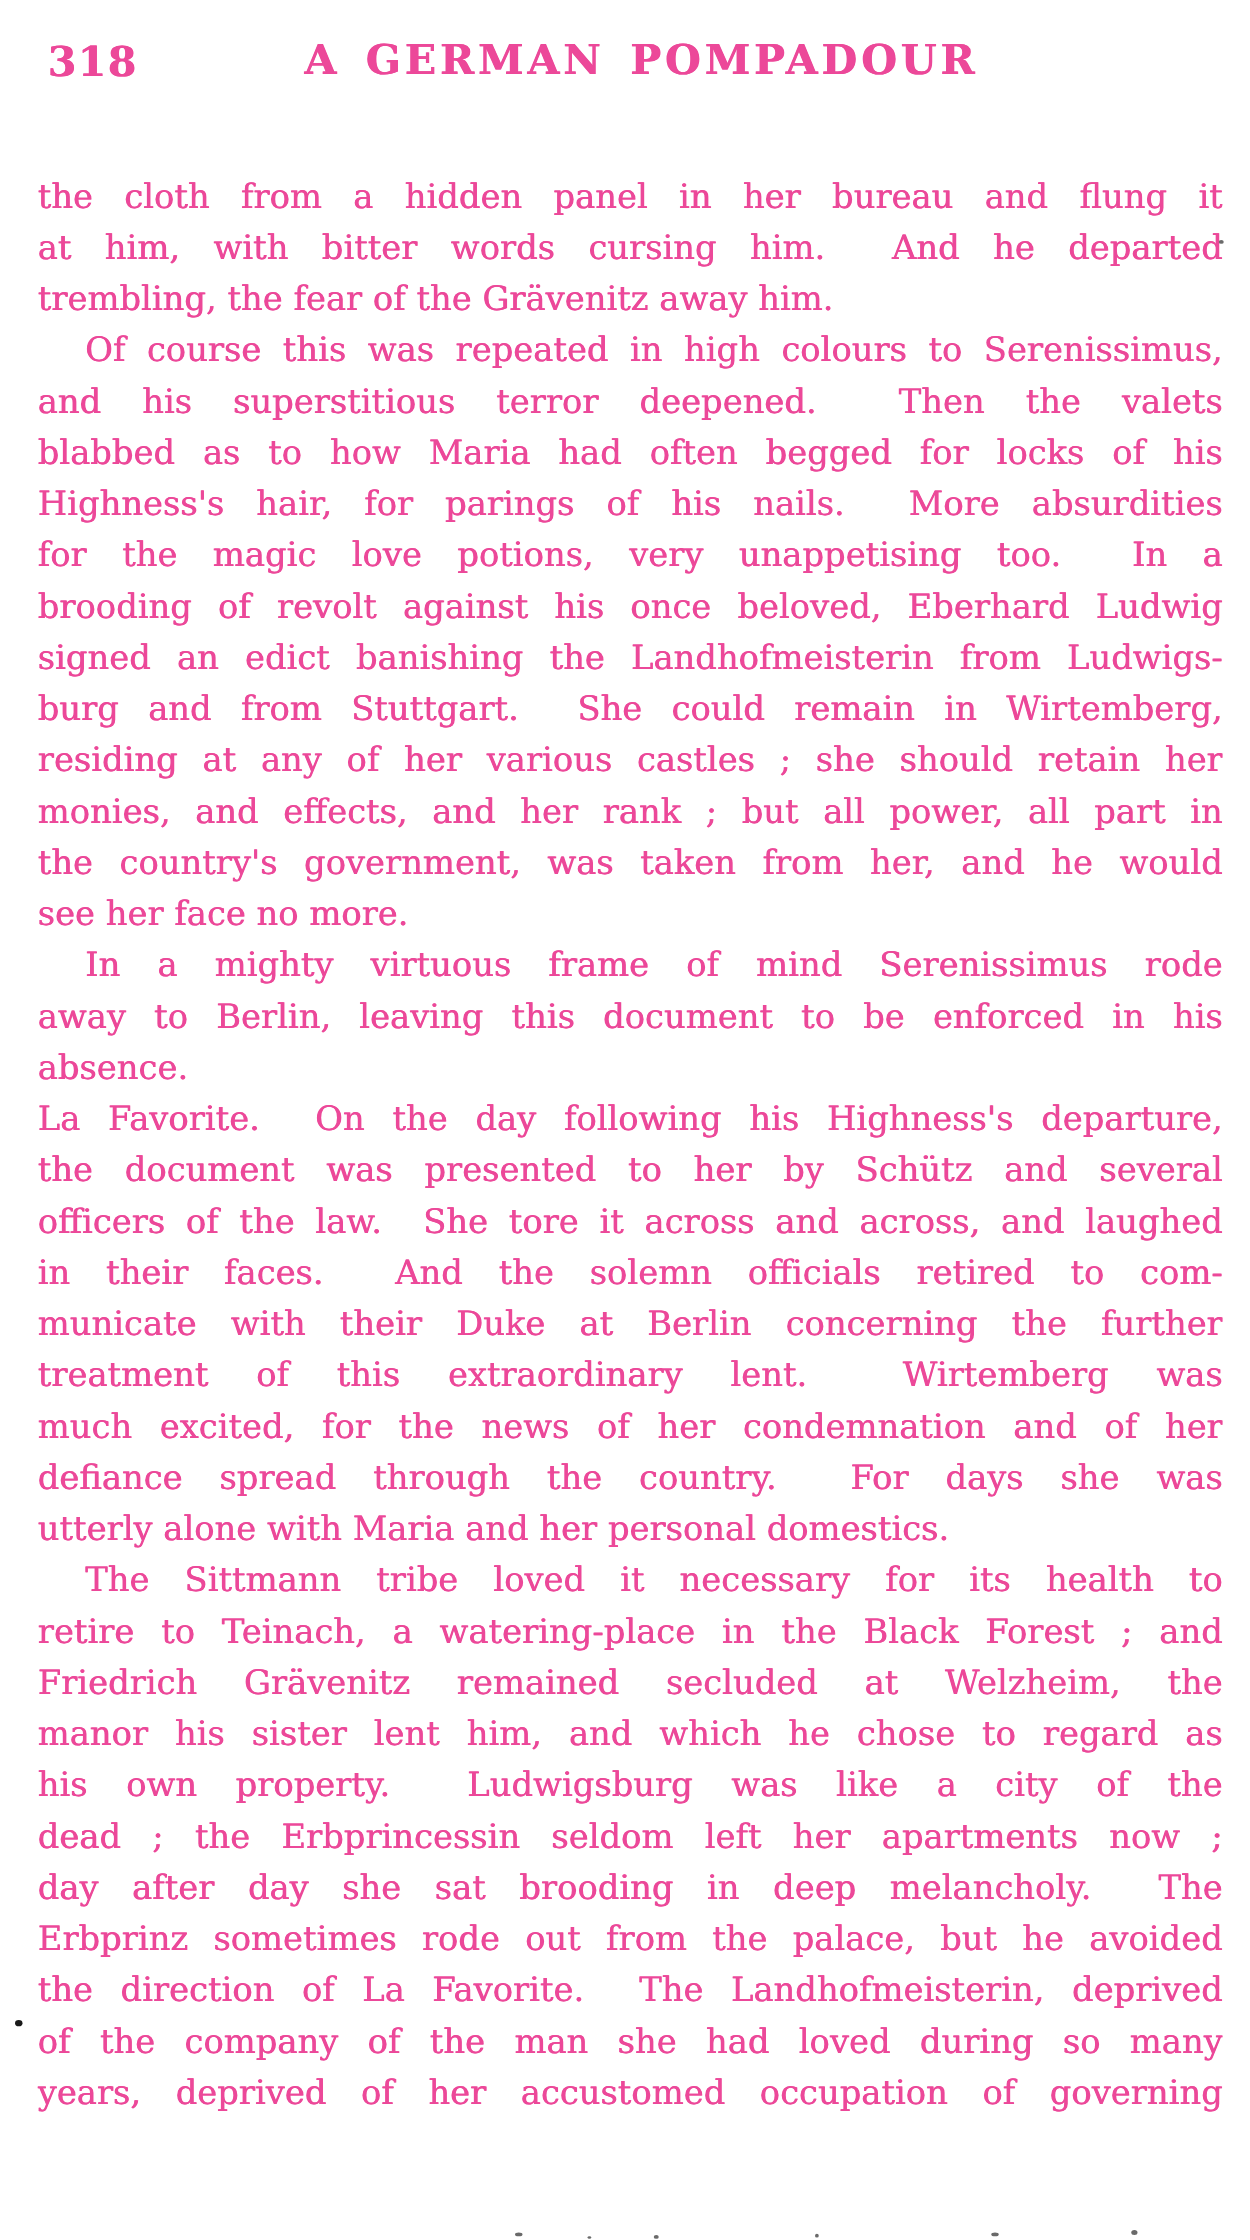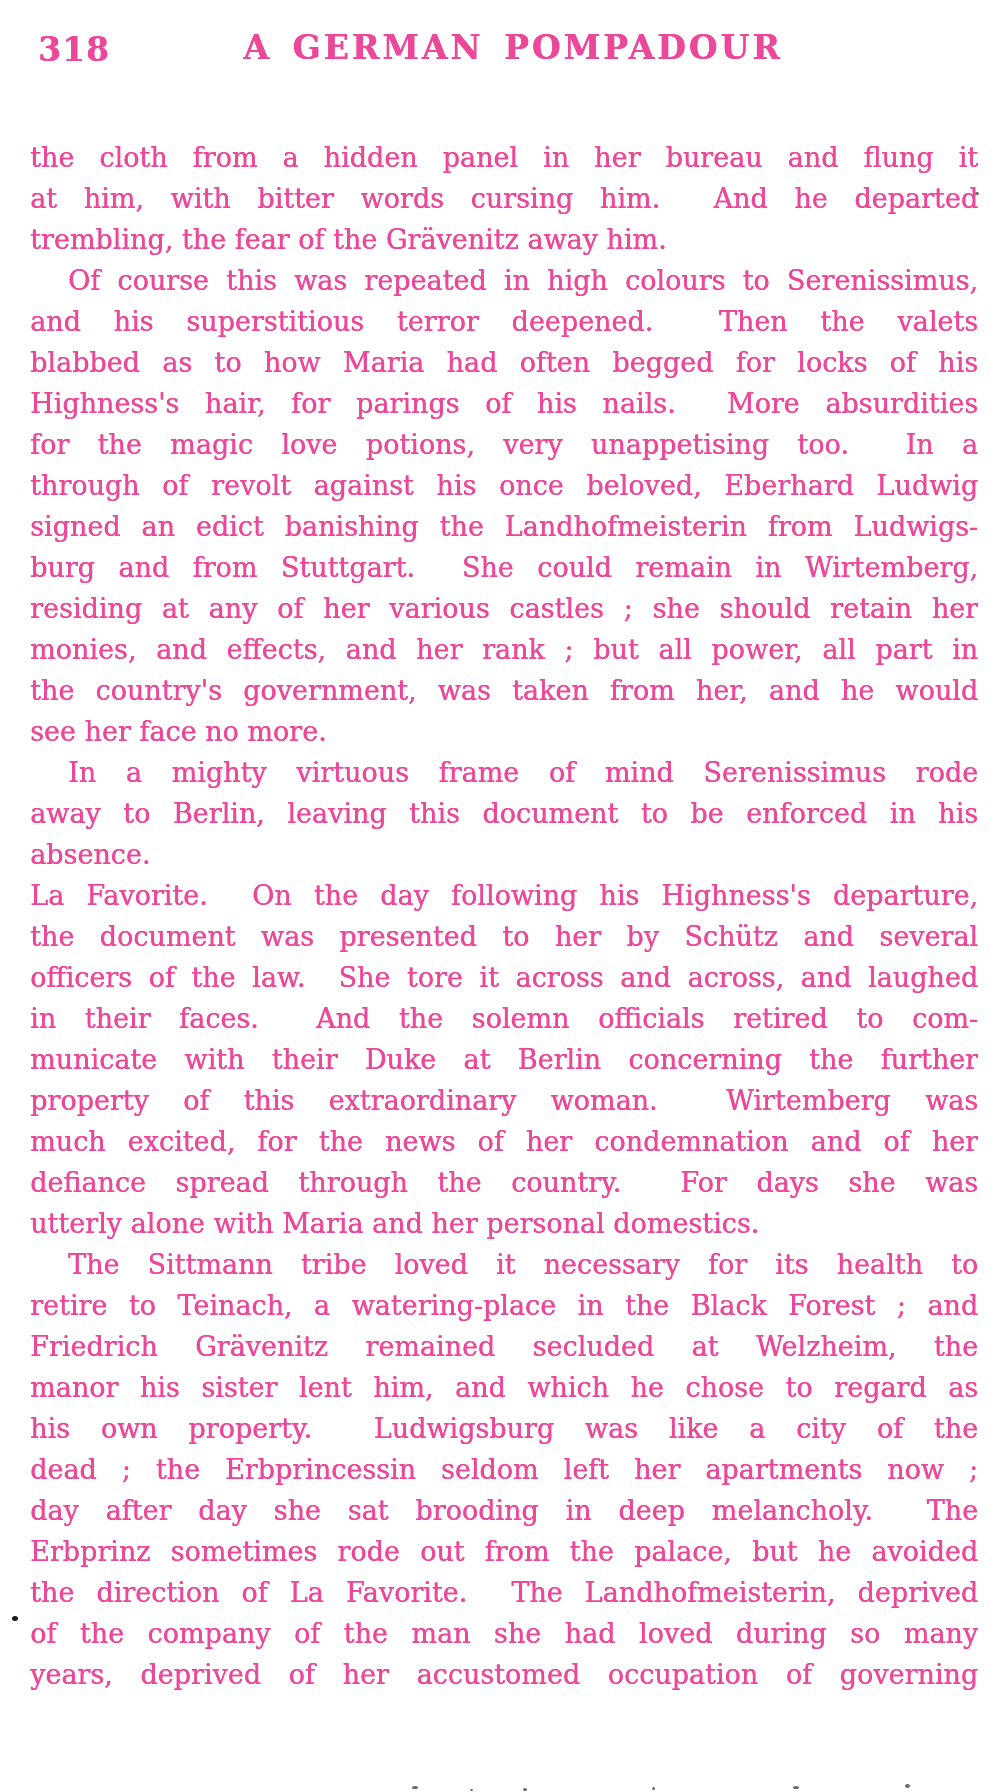"through of revolt against his" div.line { text: through -> brooding }
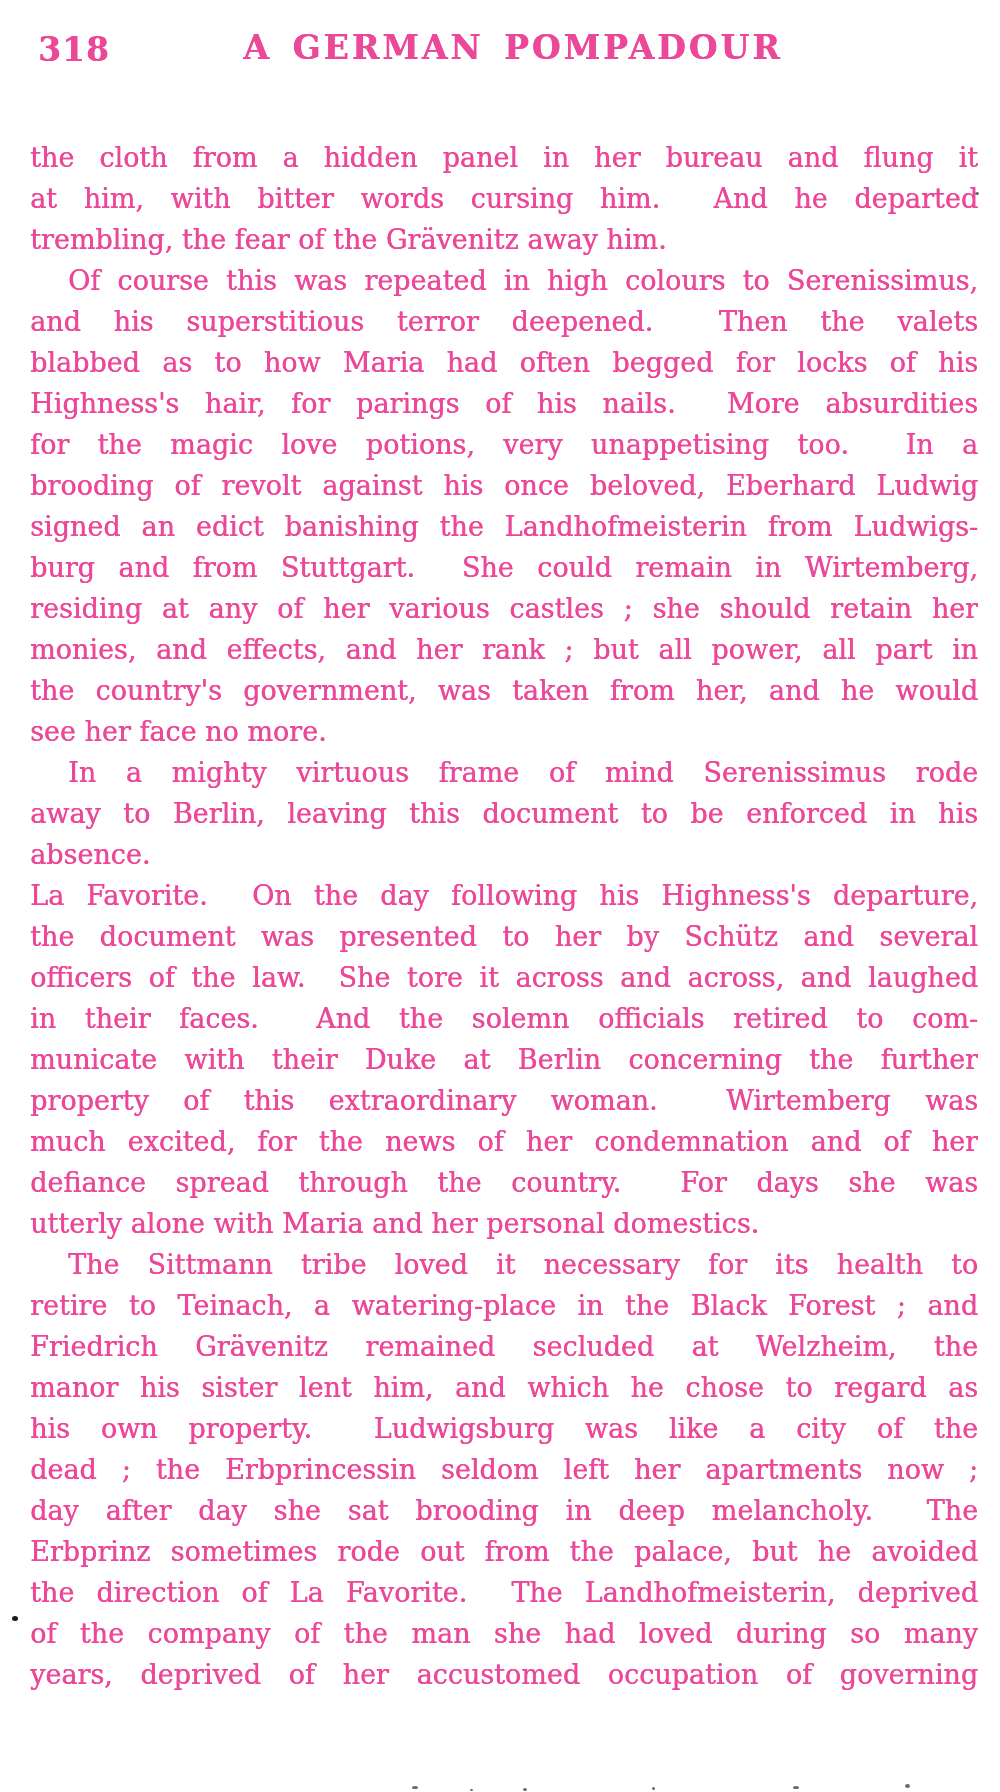"property of this extraordinary woman." div.line { text: property of this extraordinary woman -> treatment of this extraordinary lent }
